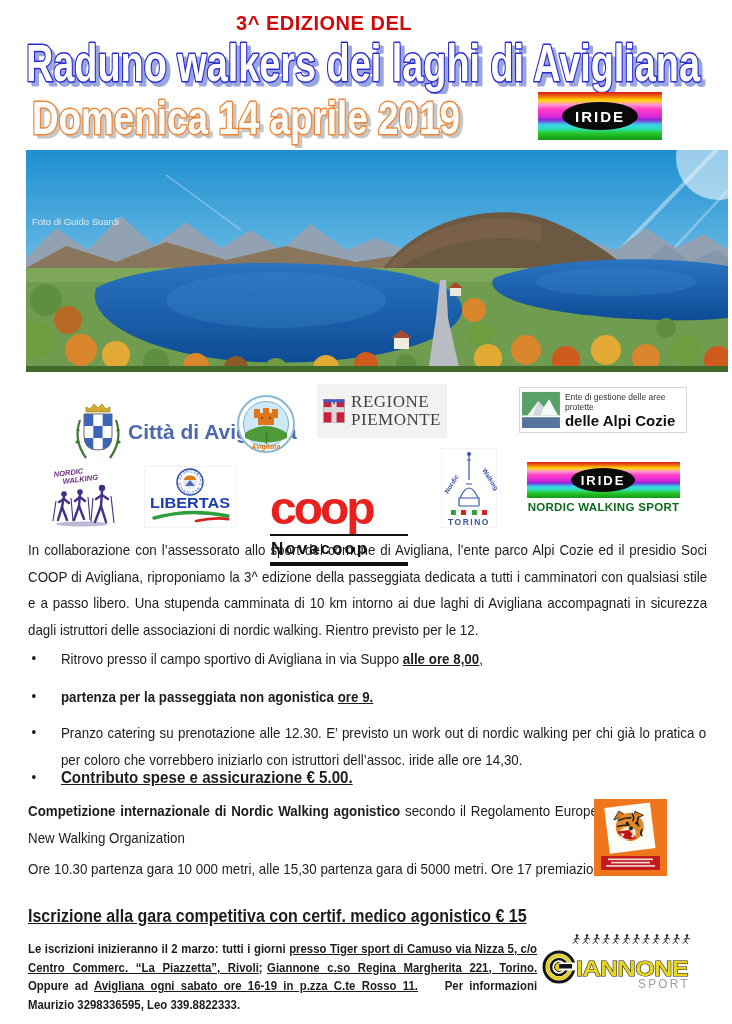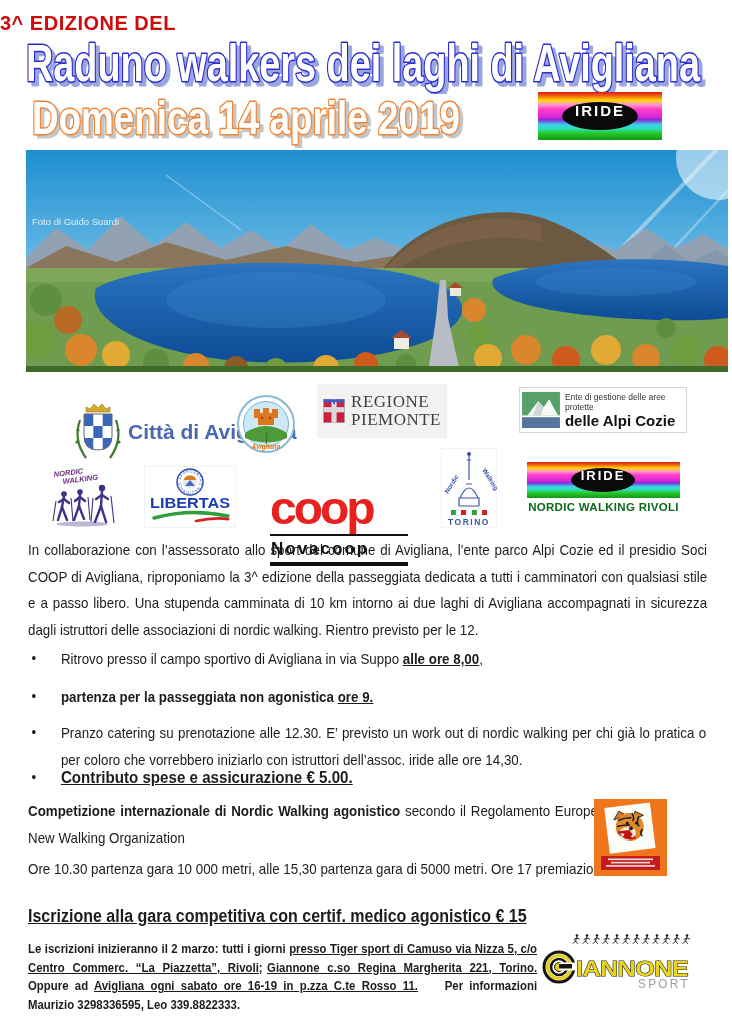"3^ EDIZIONE DEL" .edition { text-align: left -> center }
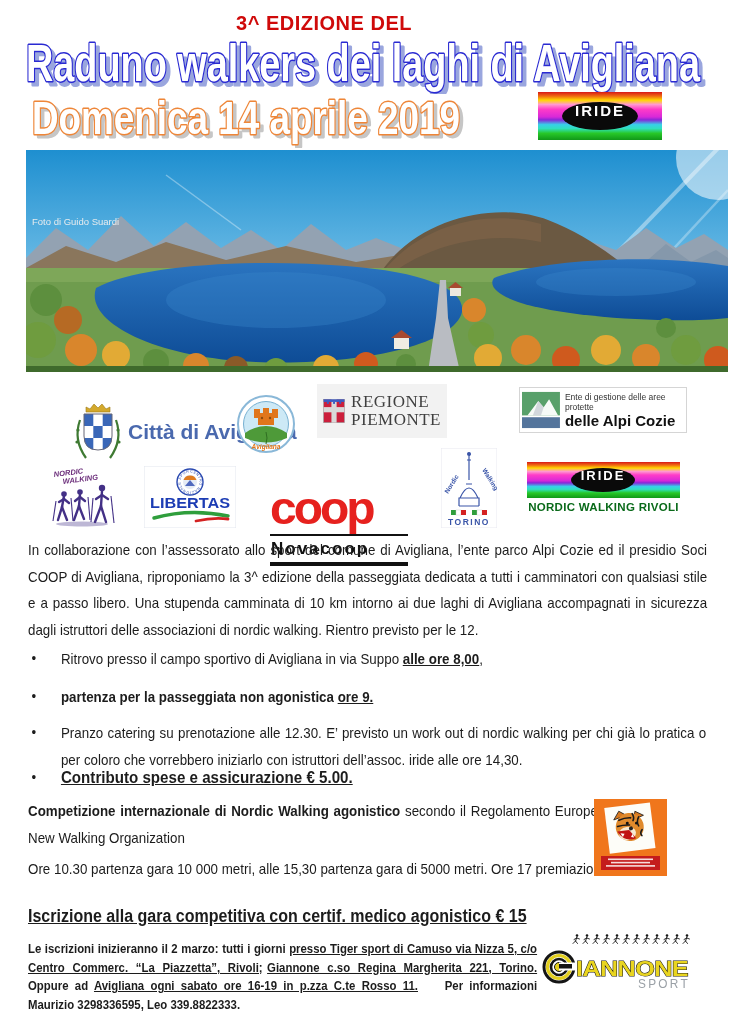"IRIDE" .iride-oval { align-items: none -> center }
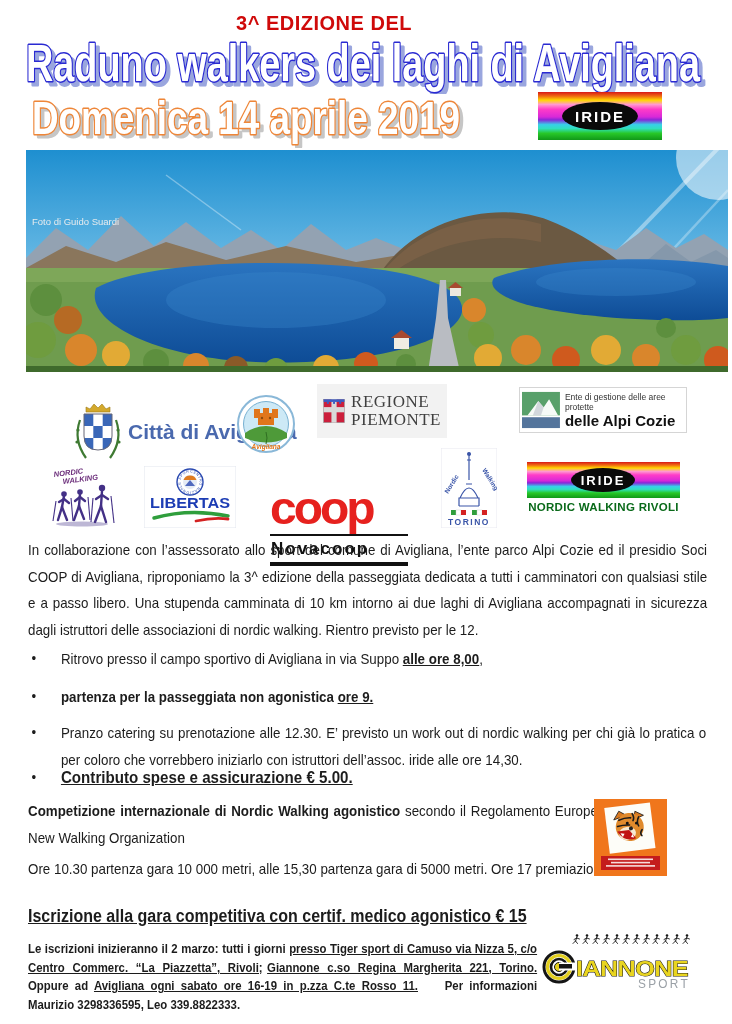"NORDIC WALKING RIVOLI" div.iride-sub { text: RIVOLI -> SPORT }
